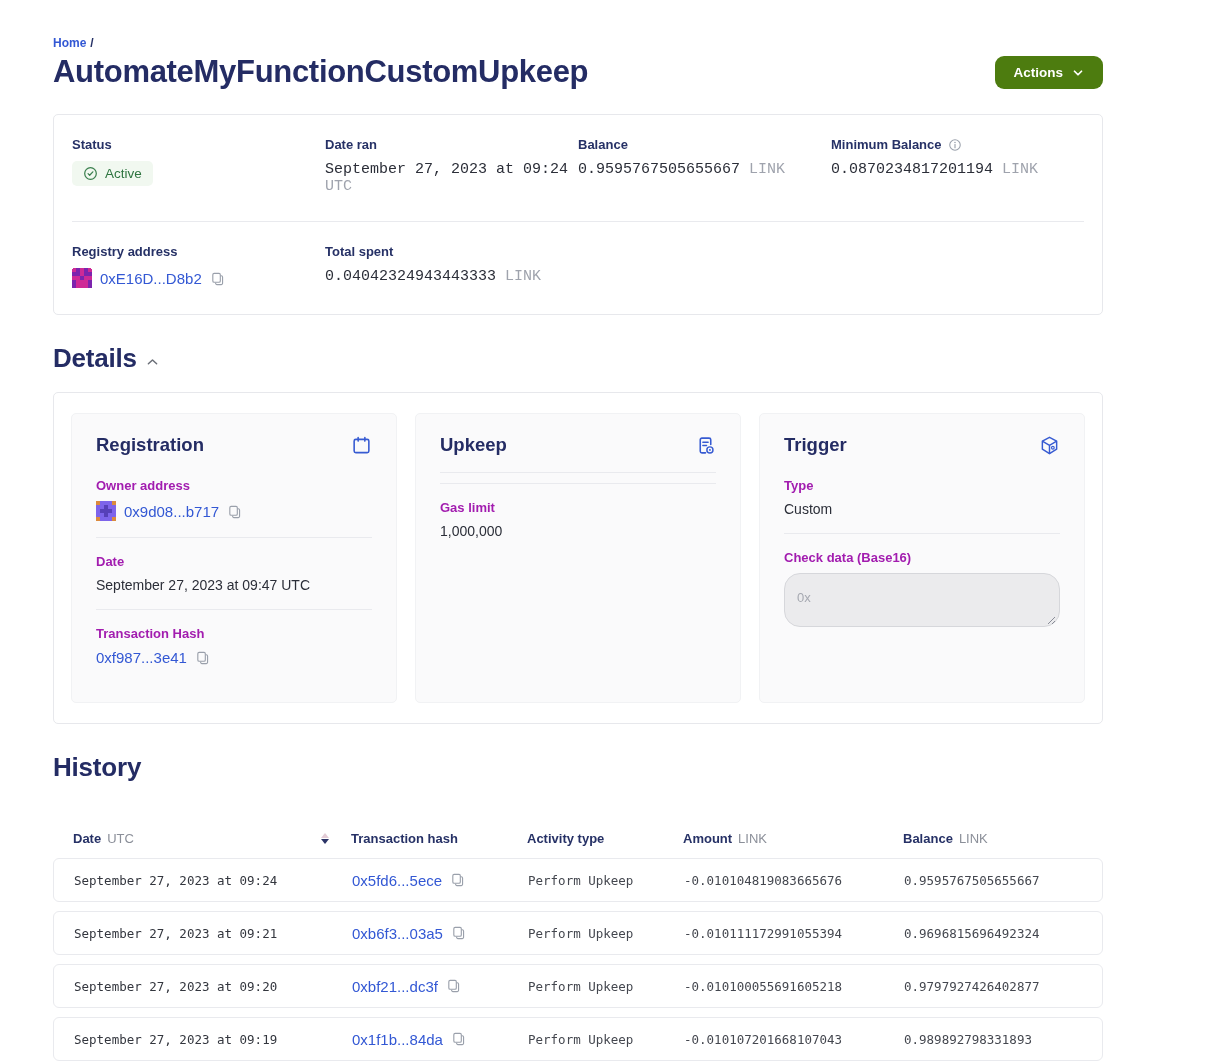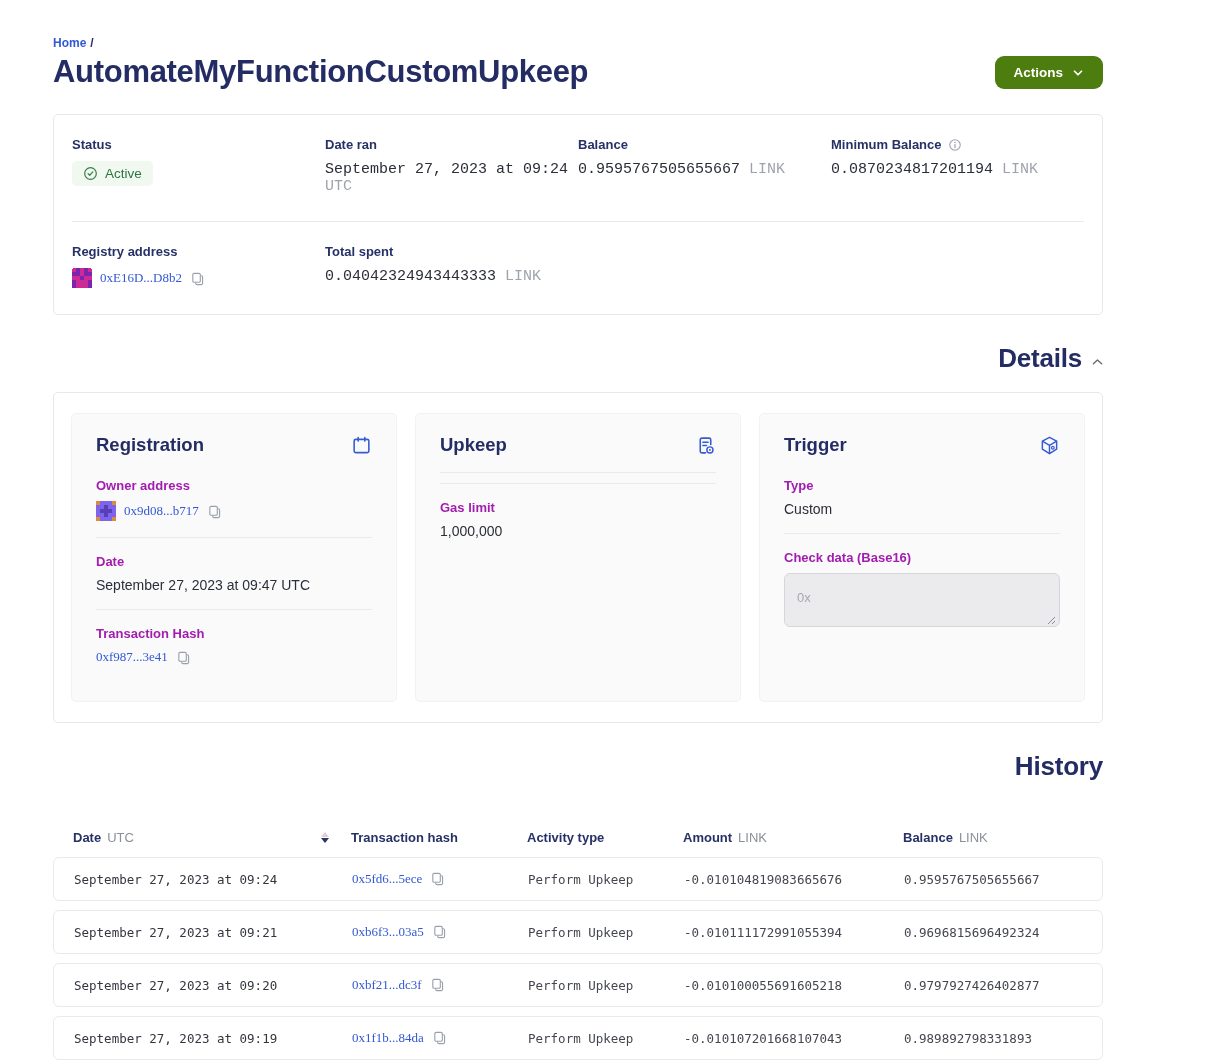"0xE16D...D8b2" .hash-link { font-family: Liberation Serif, serif -> Liberation Sans, sans-serif; font-size: 13px -> 15px }
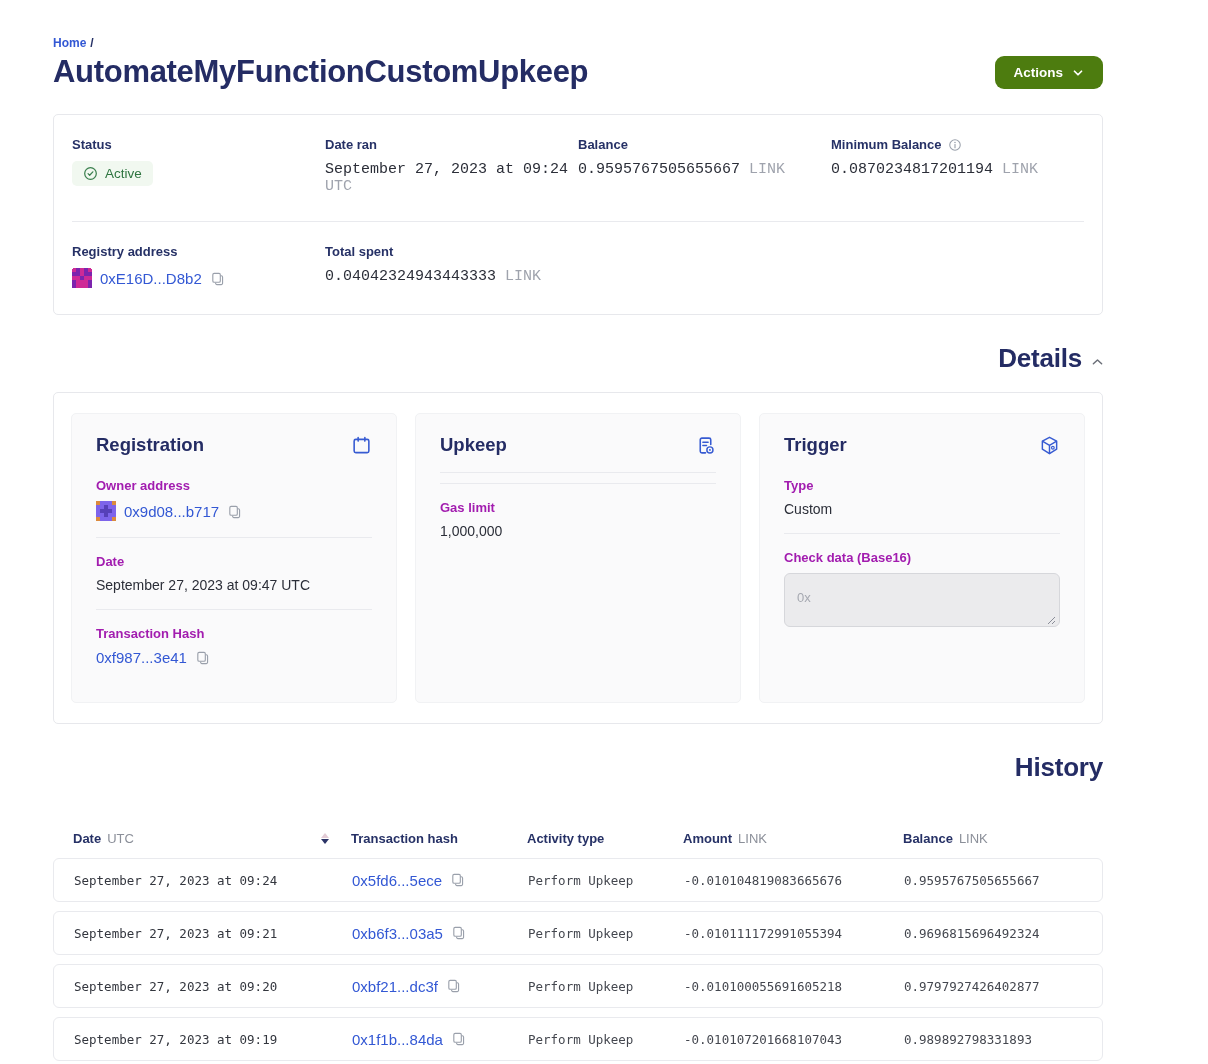"Details" .section-heading { justify-content: flex-end -> none }
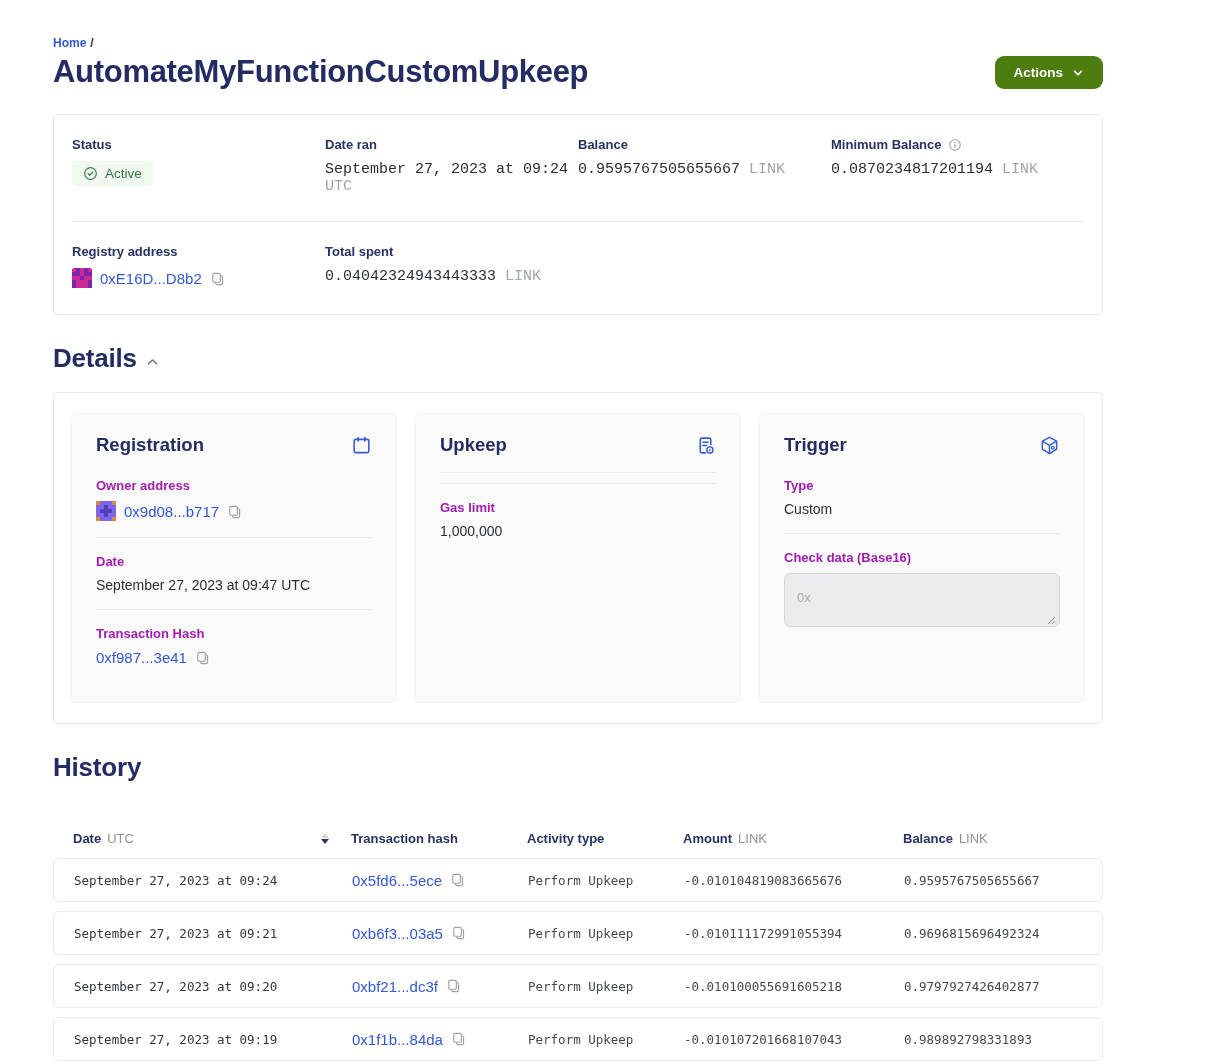"0x" .checkdata { border-radius: 6px -> 16px }
